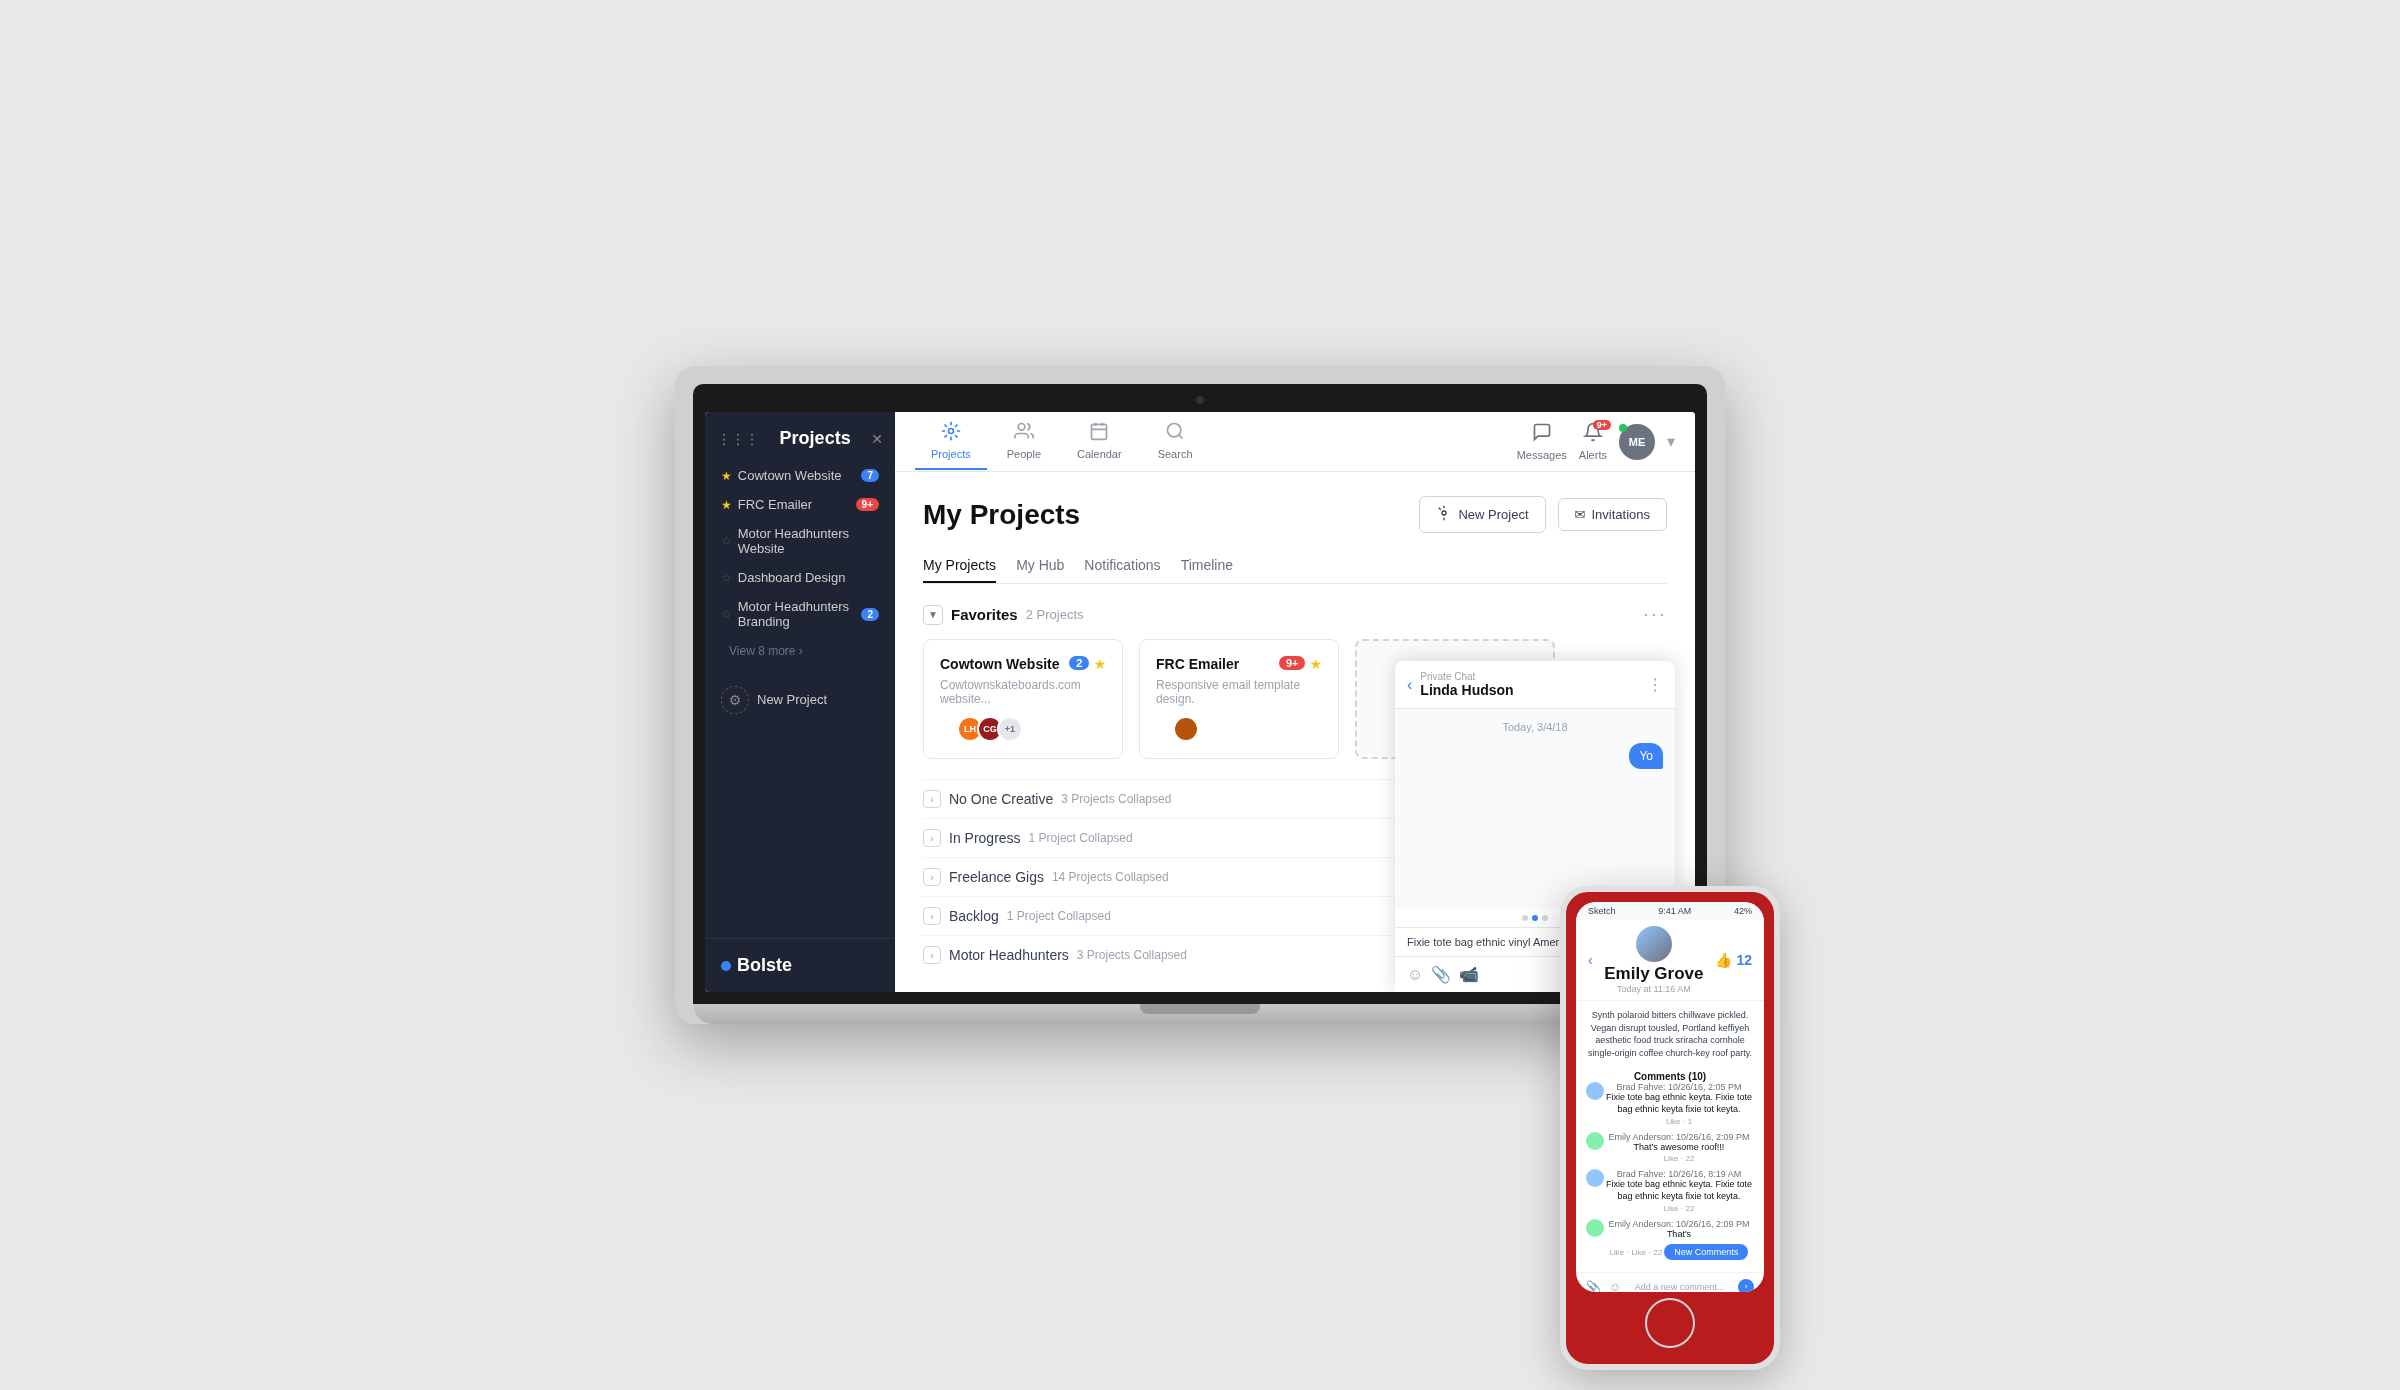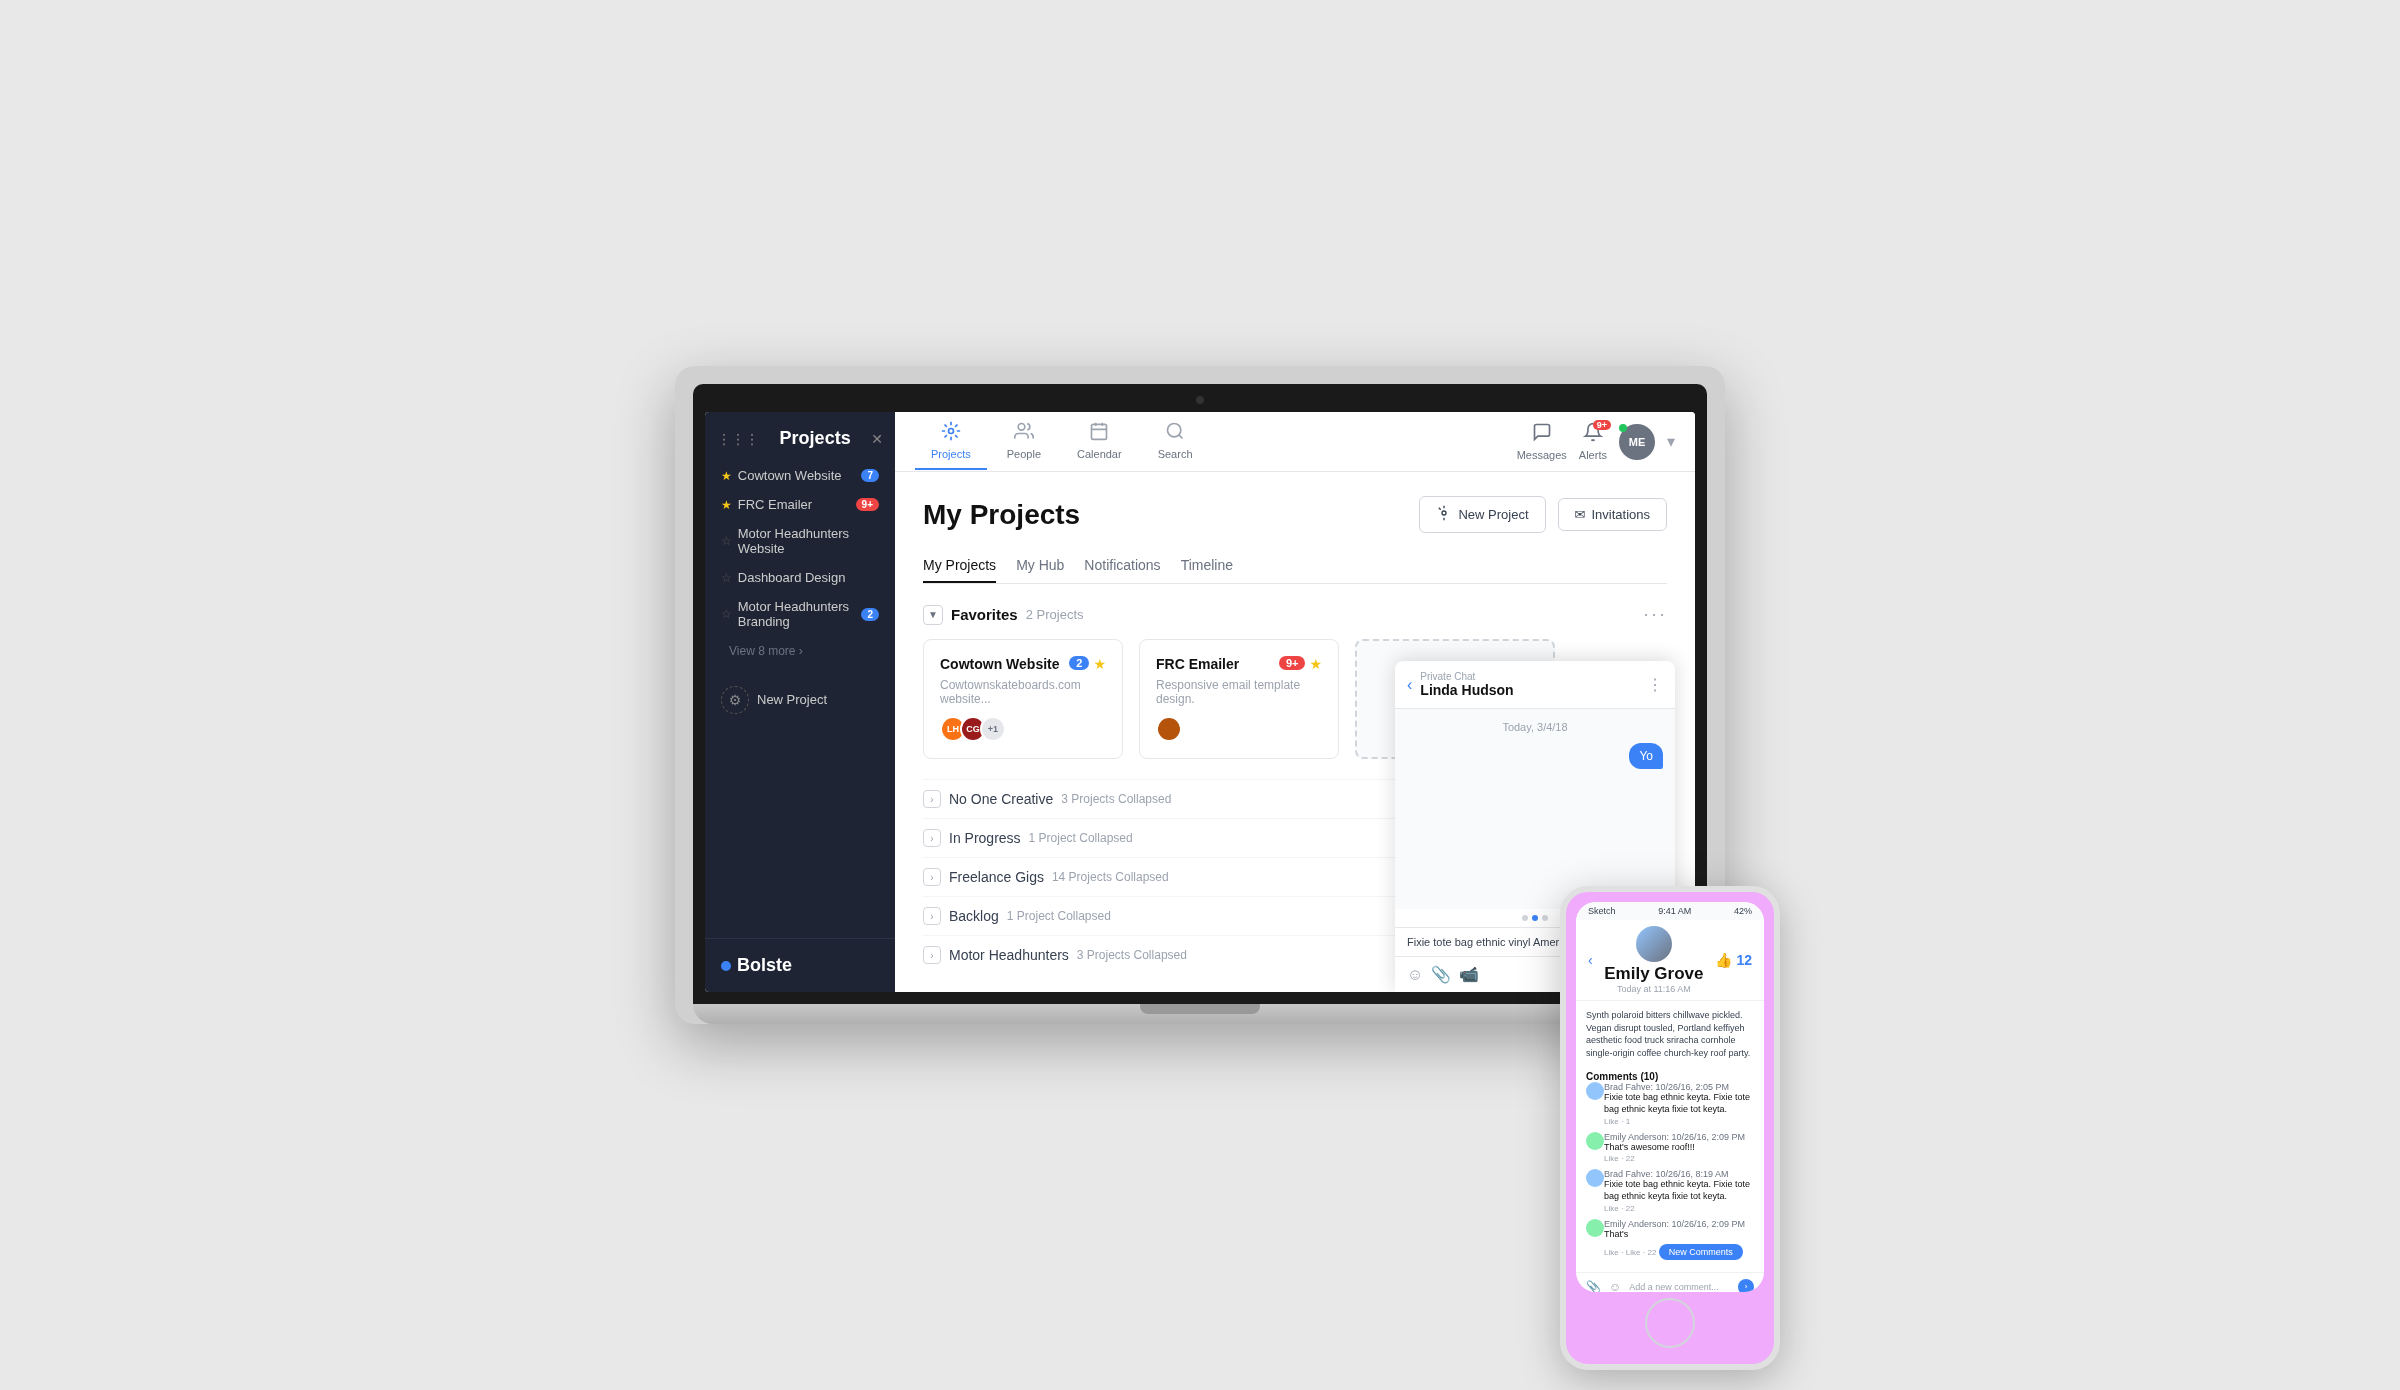"LH" .avatar-small.orange { margin-left: none -> 17px }
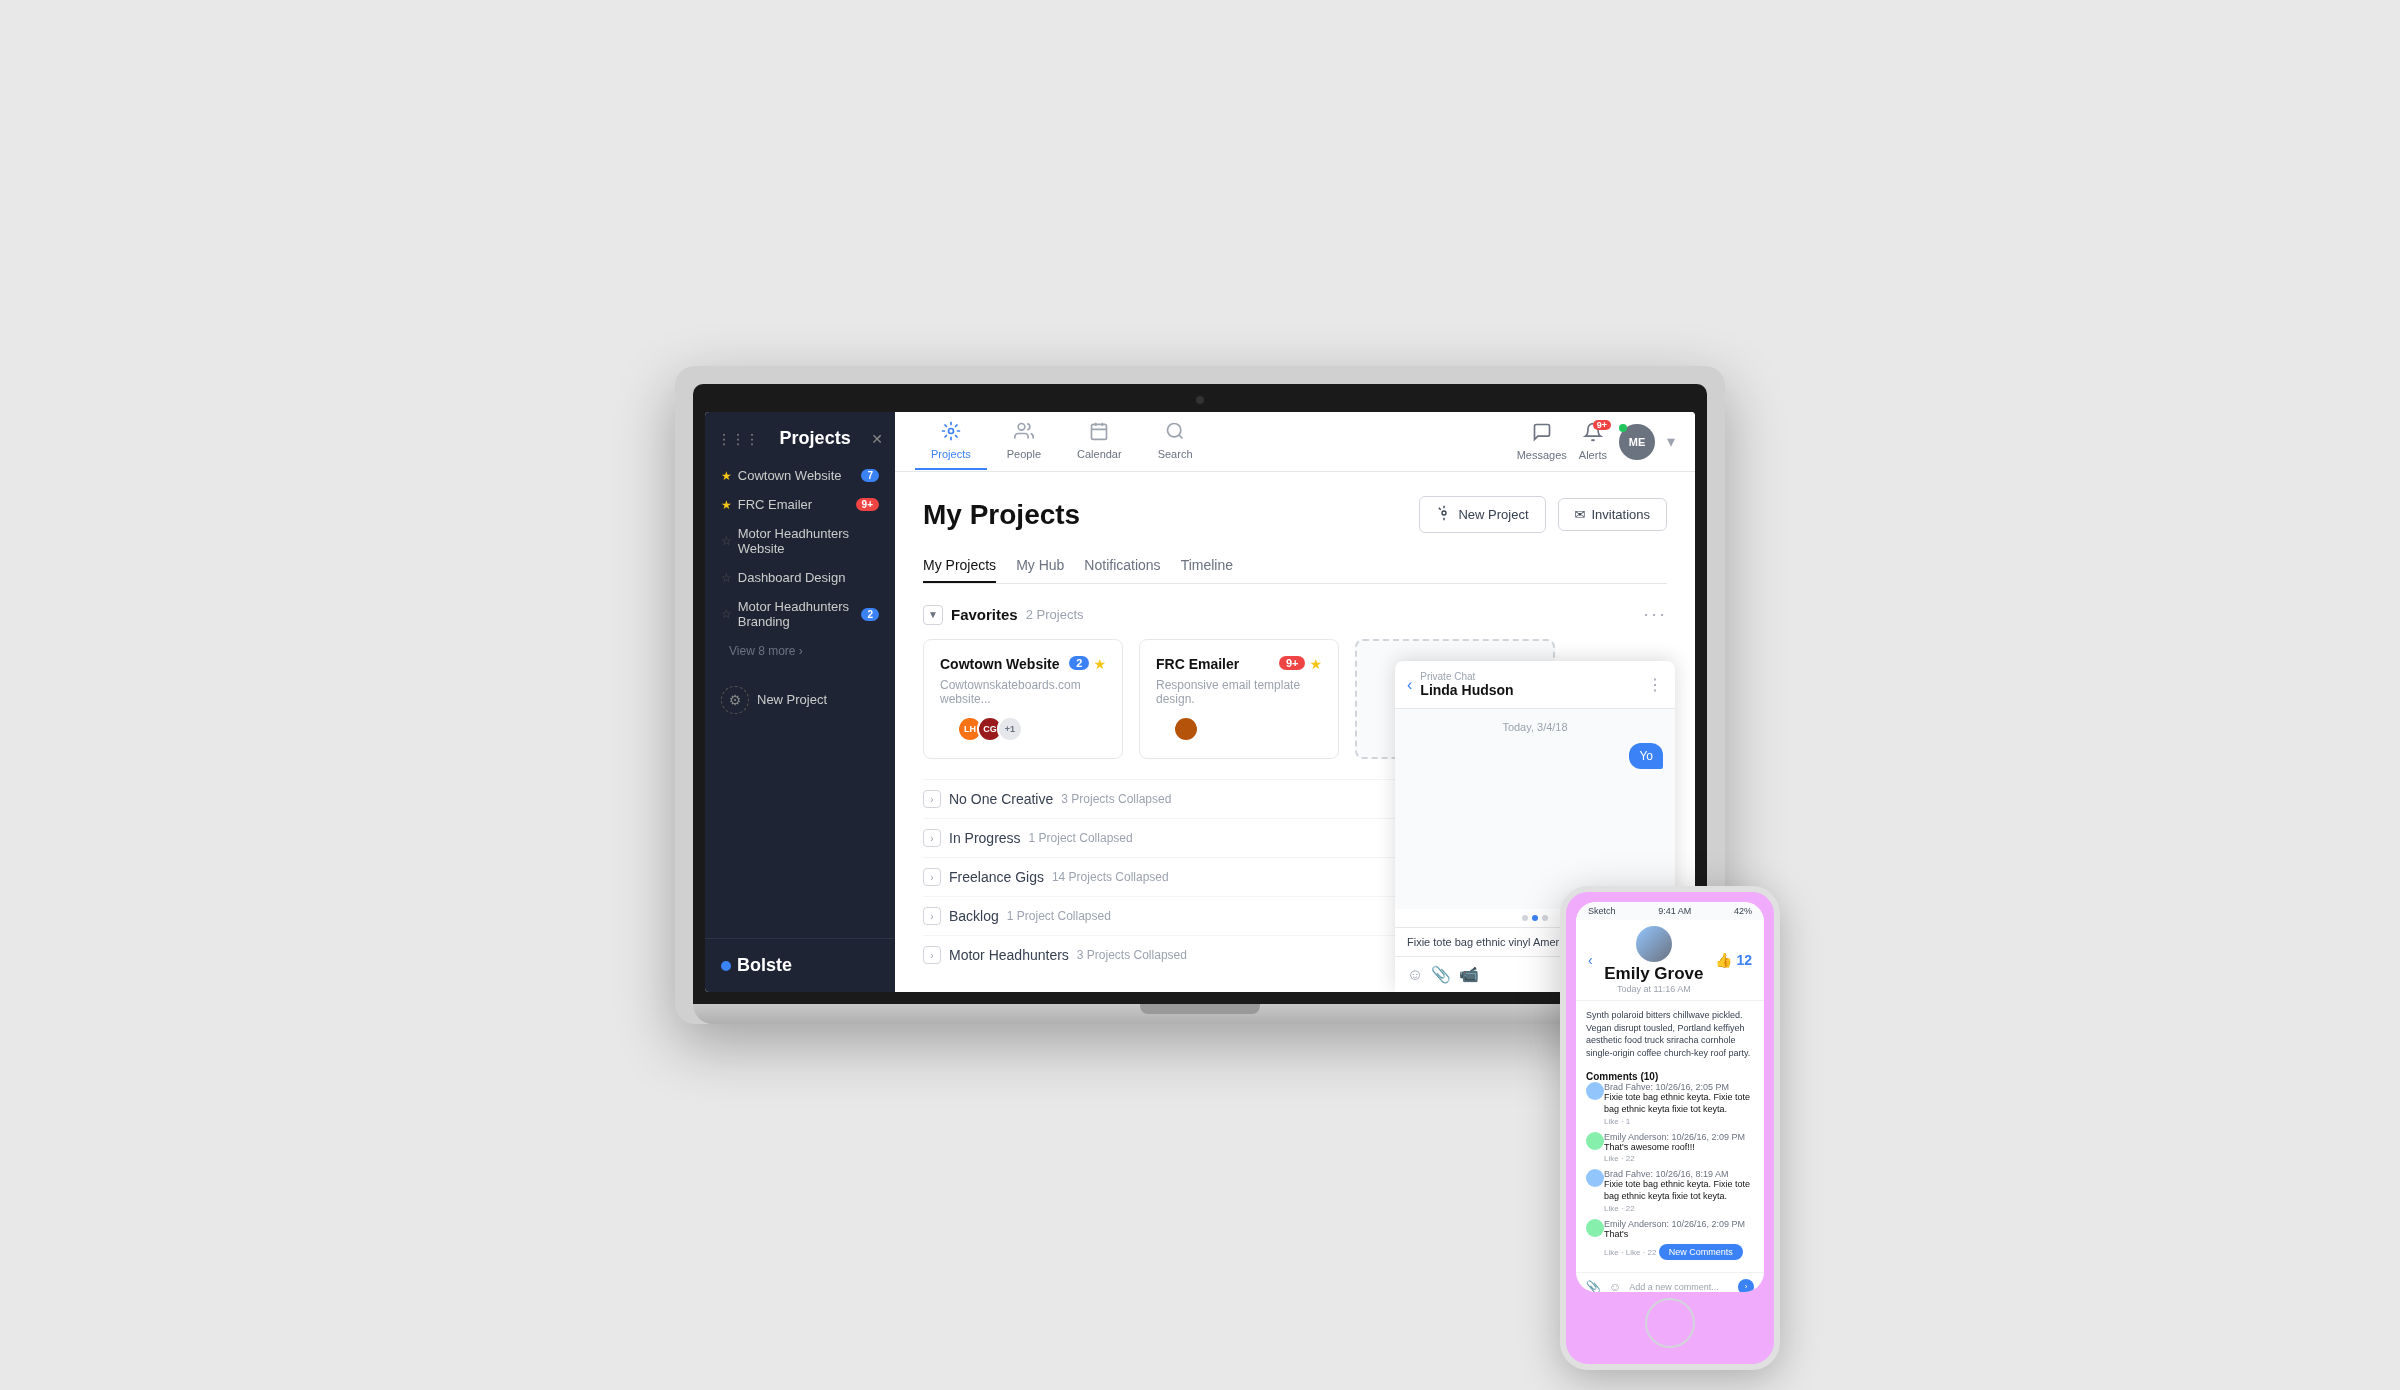"Sketch" .phone-mockup { background: #f0abfc -> #b91c1c; text-align: none -> center }
